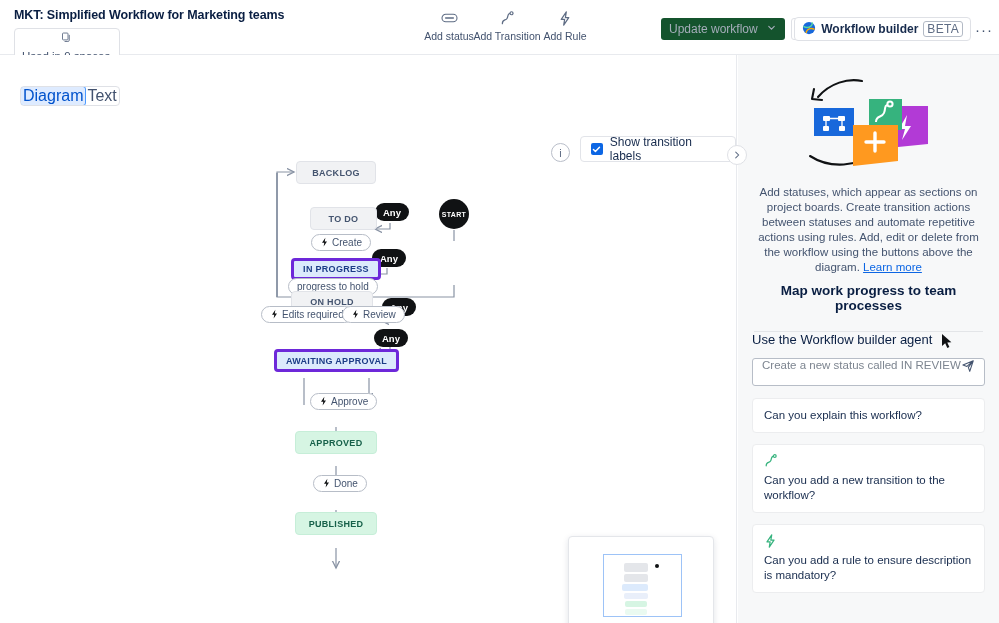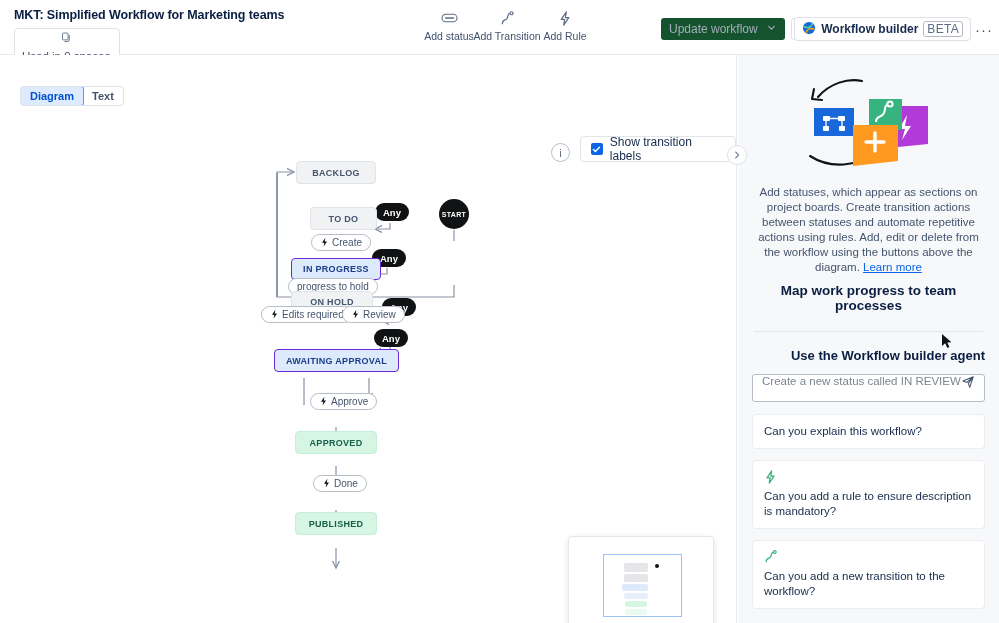"Diagram" #seg-toggle .seg { font-size: 11px -> 16px; font-weight: bold -> none; padding: 0 9px -> 0 2px }
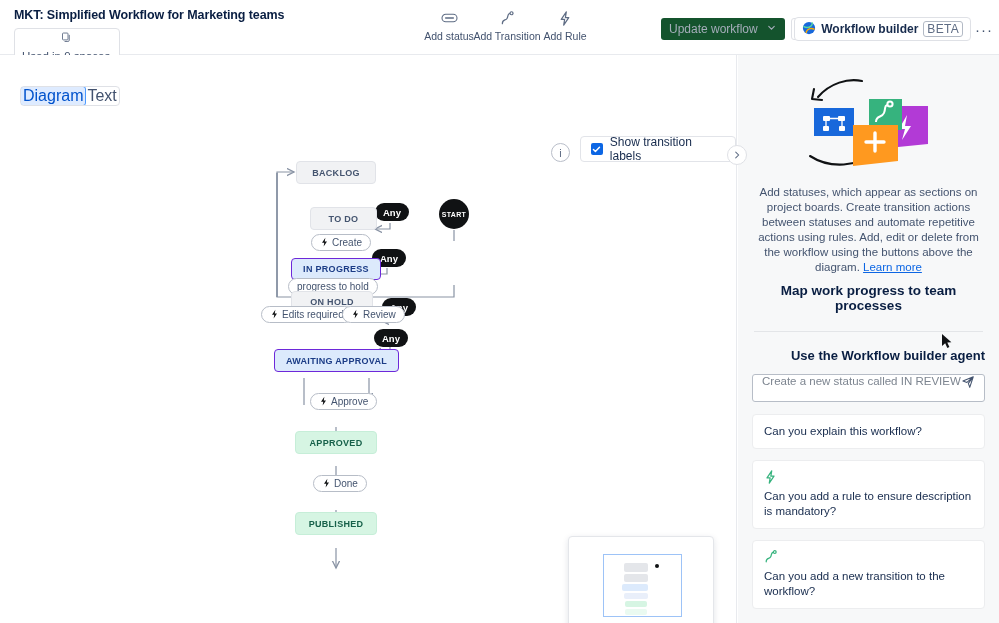"IN PROGRESS" .node.blue { border: 1px solid #6d28d9 -> 3px solid #6d28d9 }
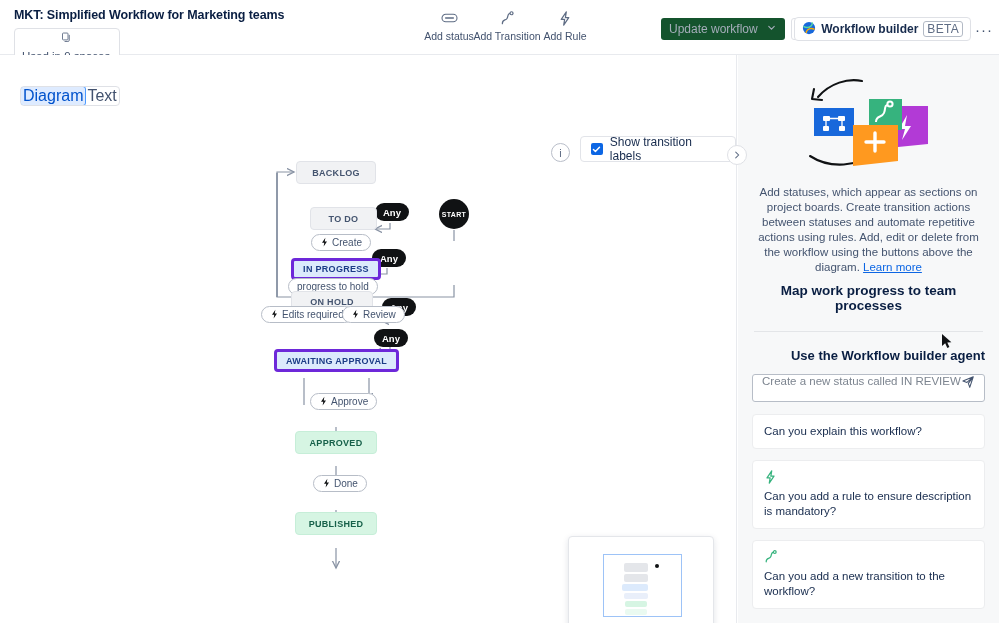"Use the Workflow builder agent" #agent-title { font-weight: bold -> normal; margin-top: 16px -> none; text-align: right -> left }
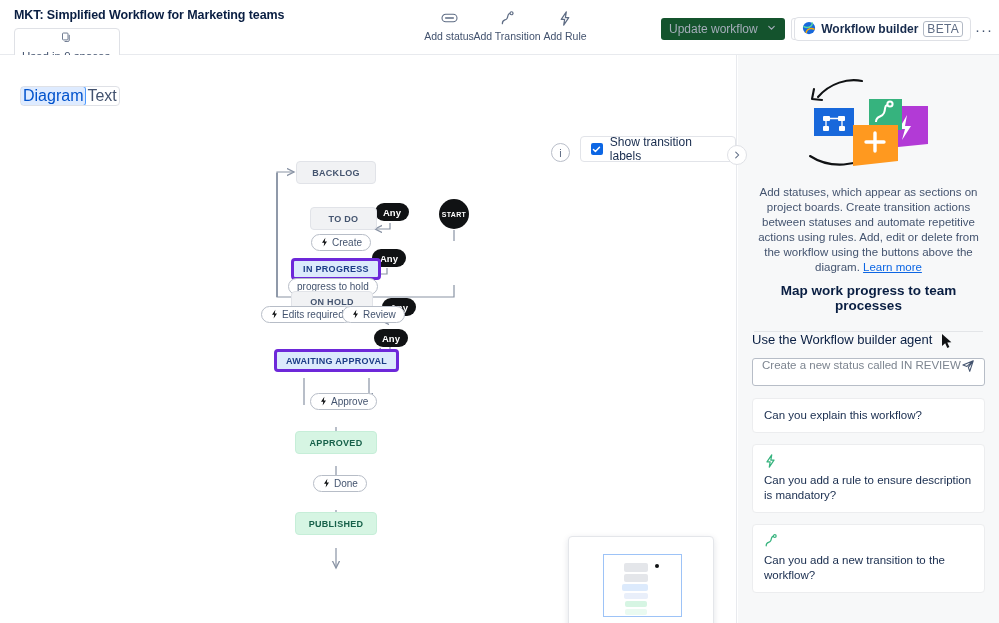"Can you add a rule" div.sugg { order: before "Can you add a new" -> after "Can you add a new" }
